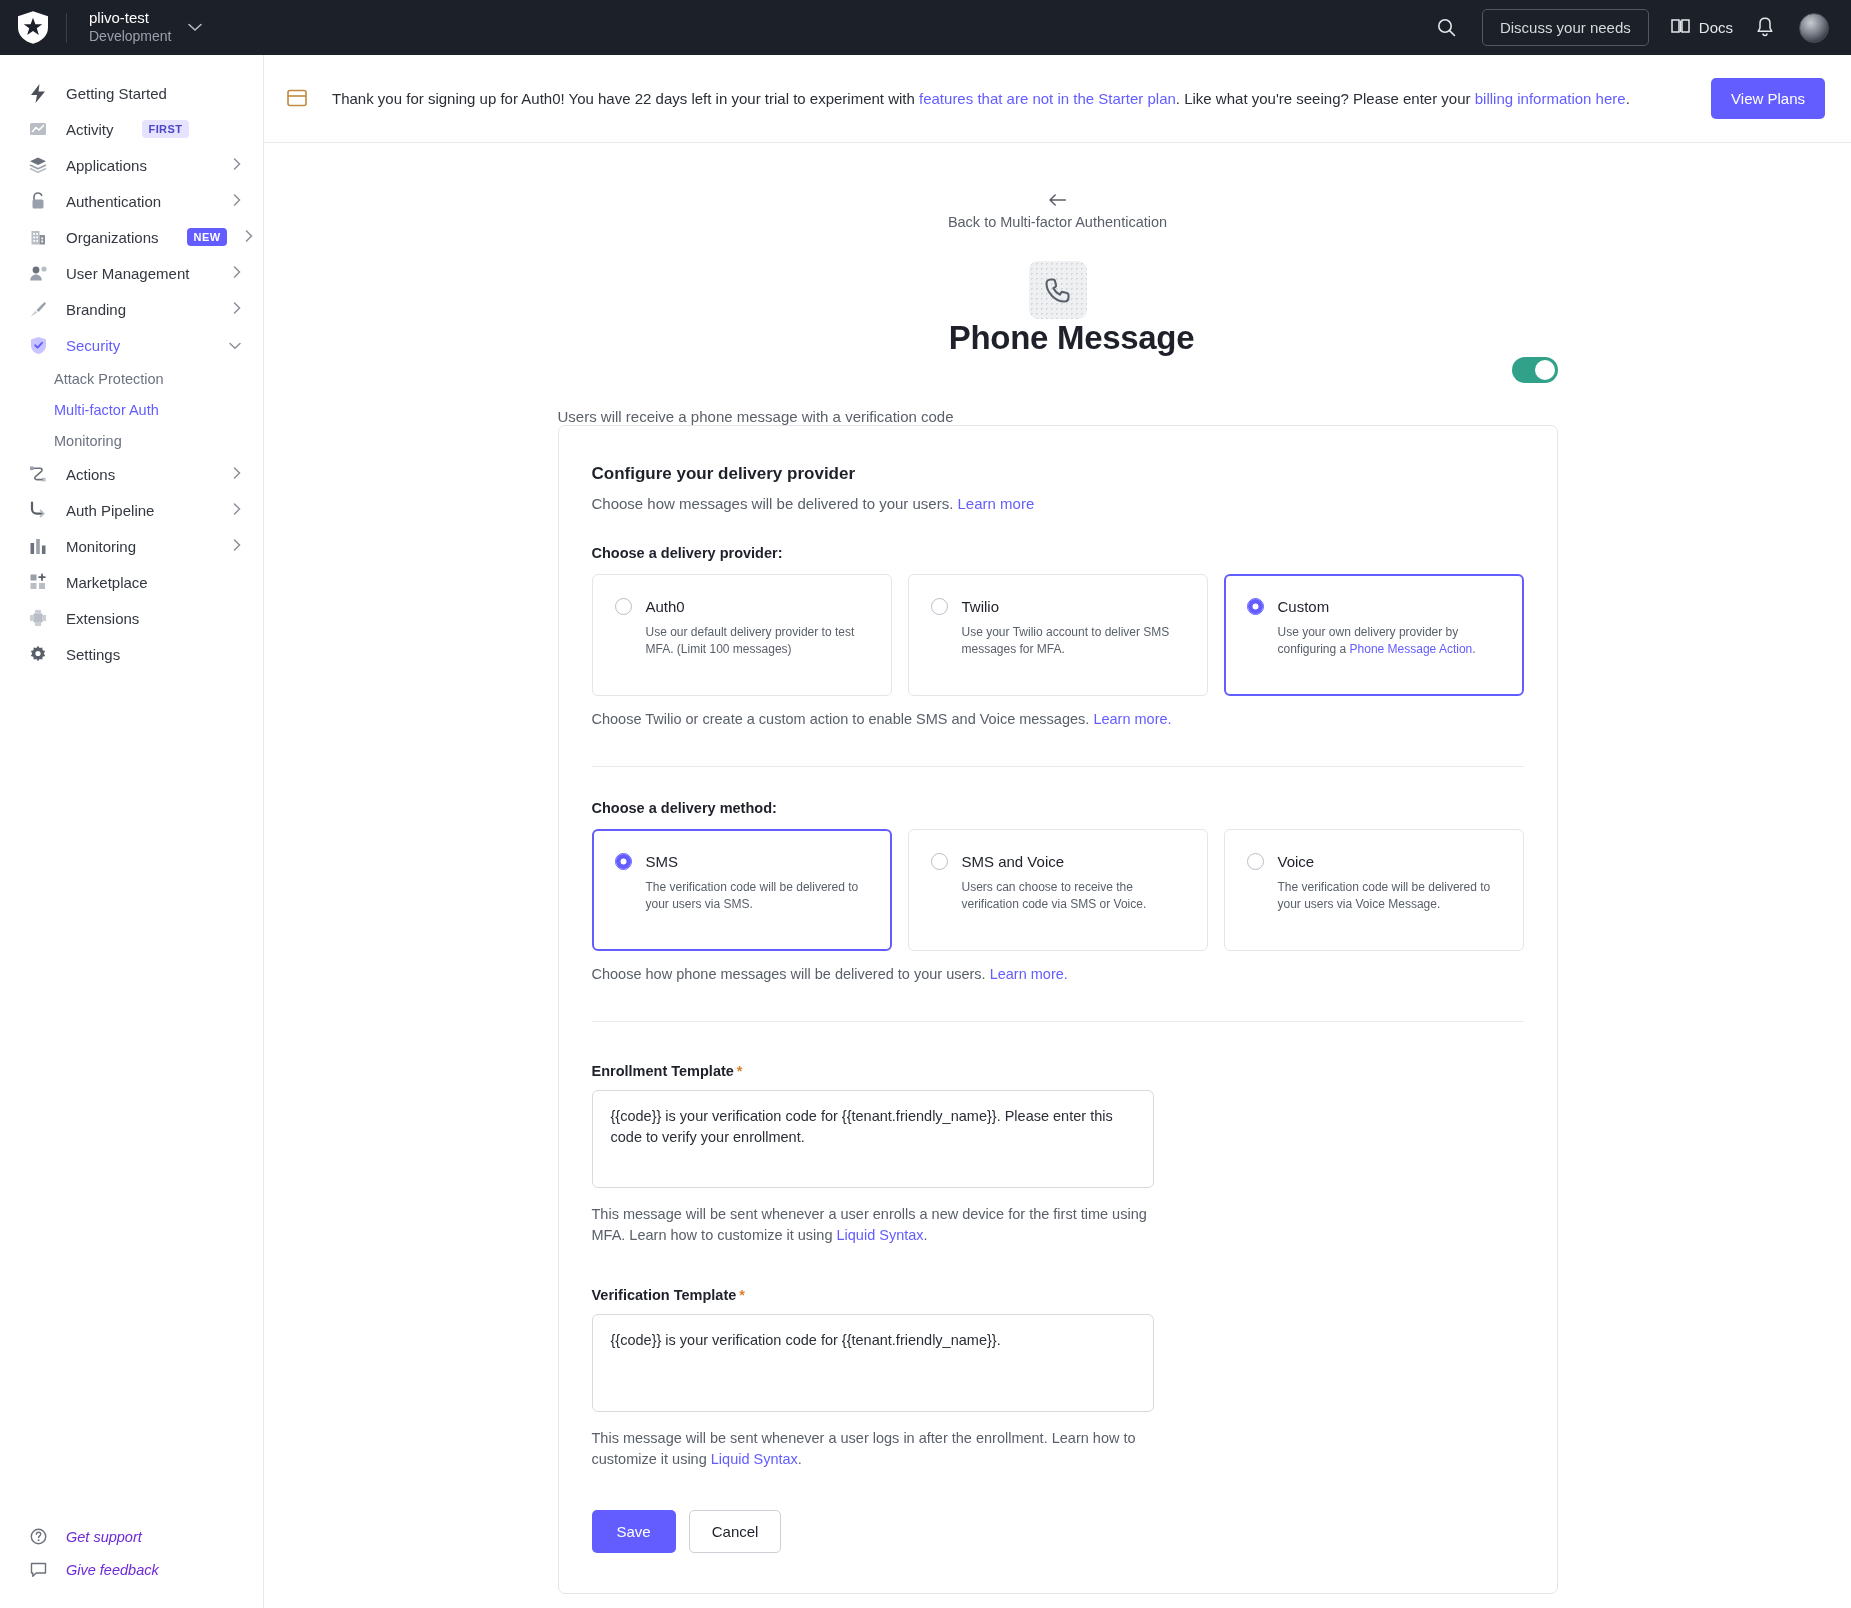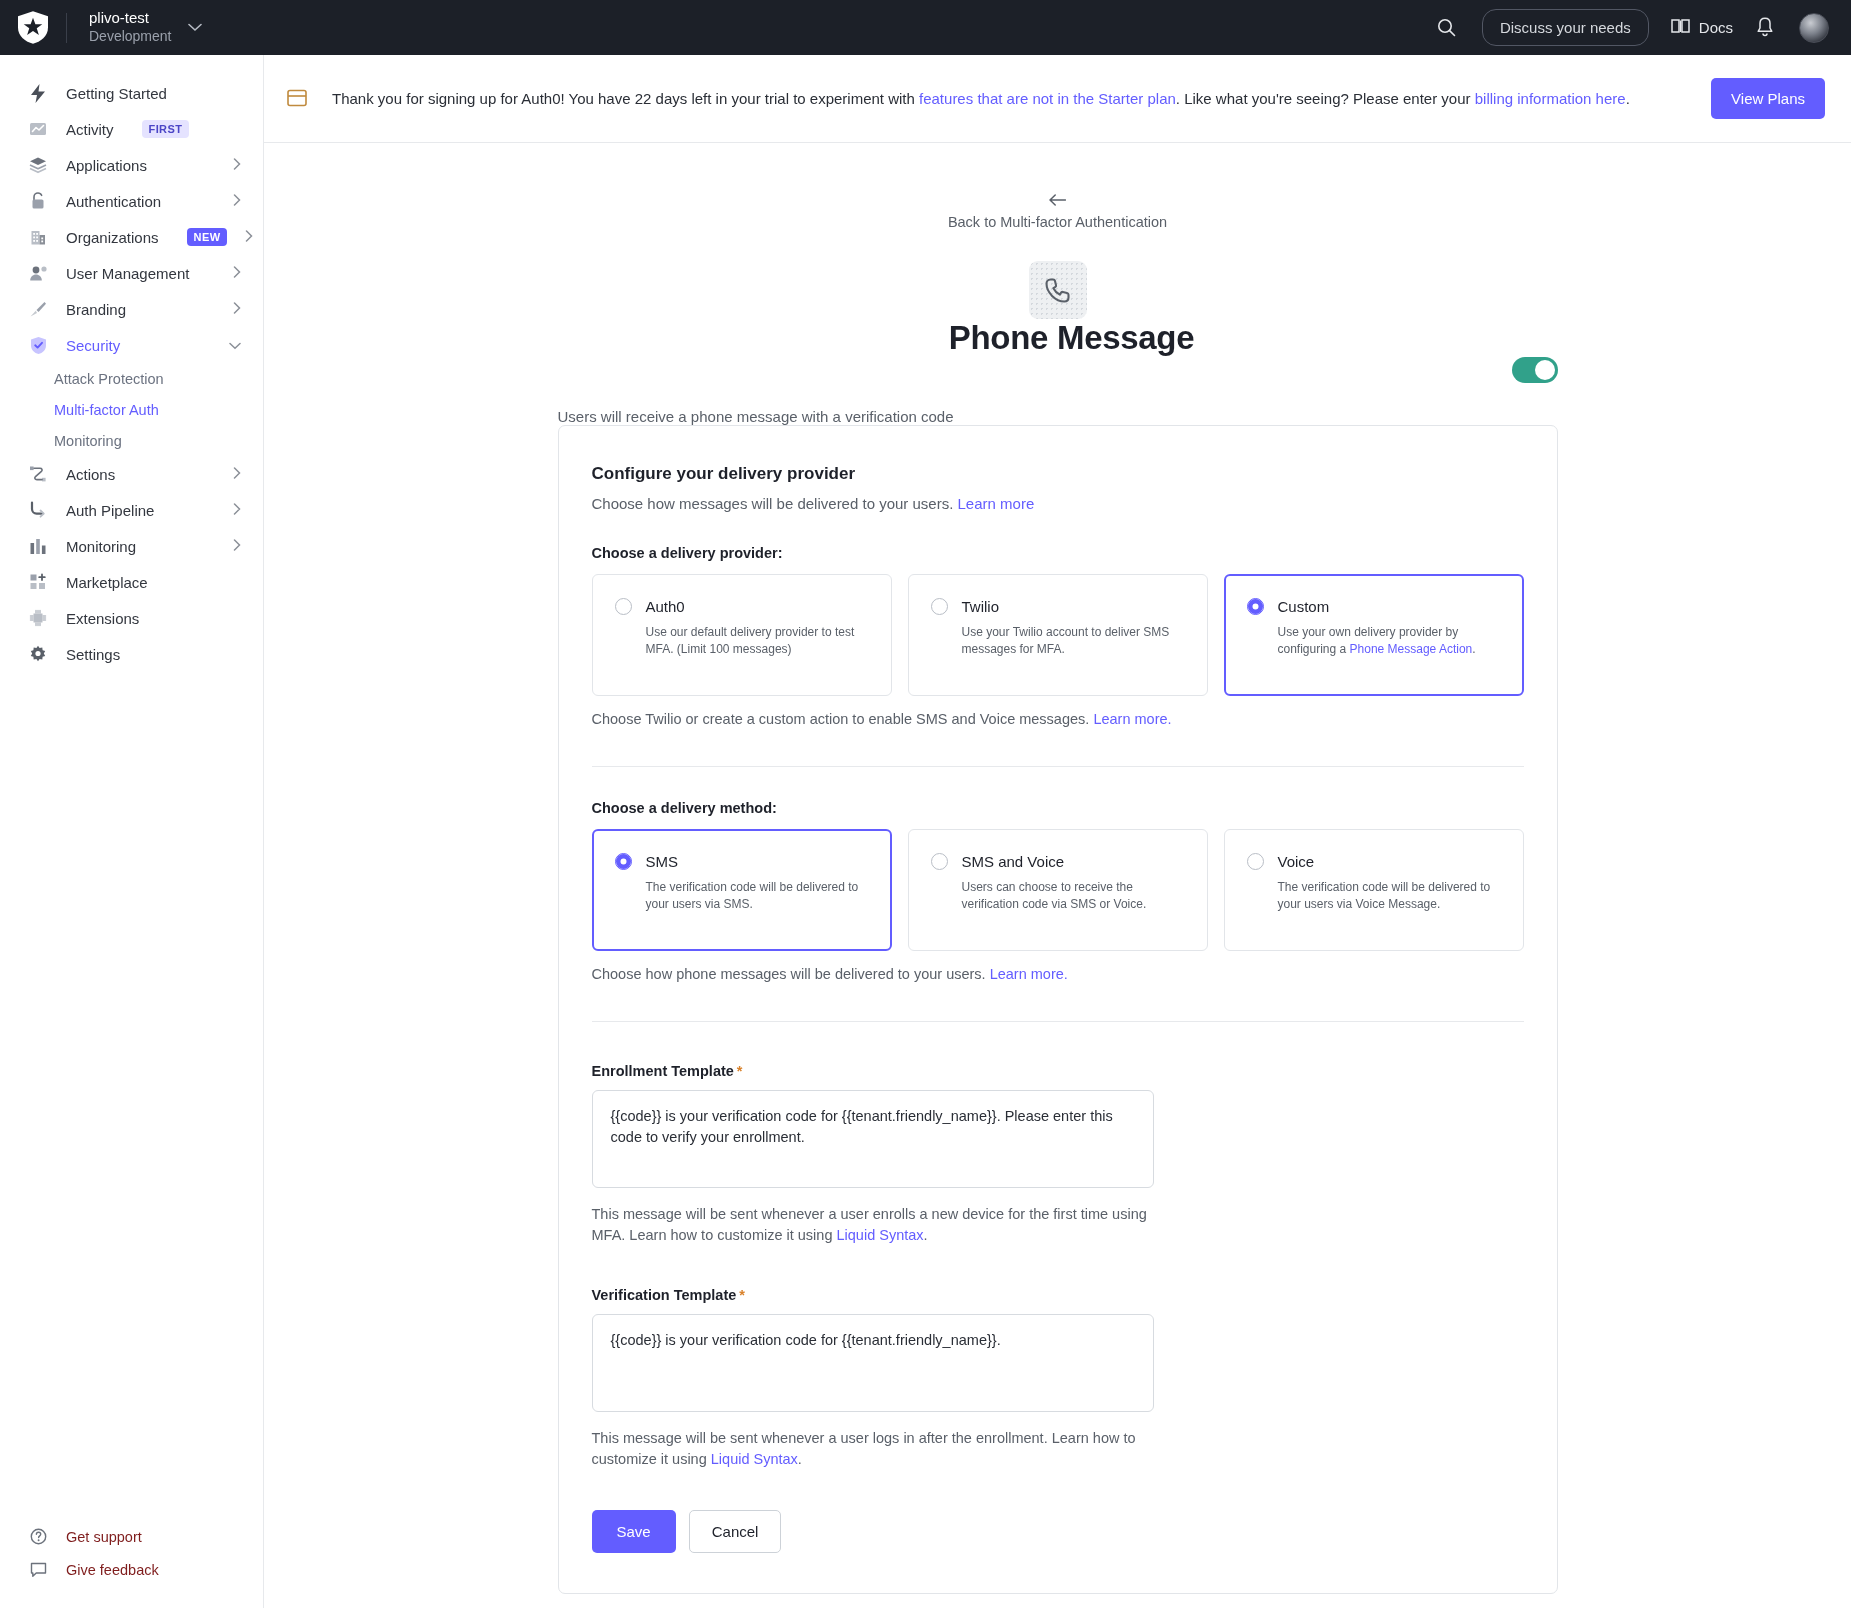"Discuss your needs" .discuss-btn { border-radius: 14px -> 5px }
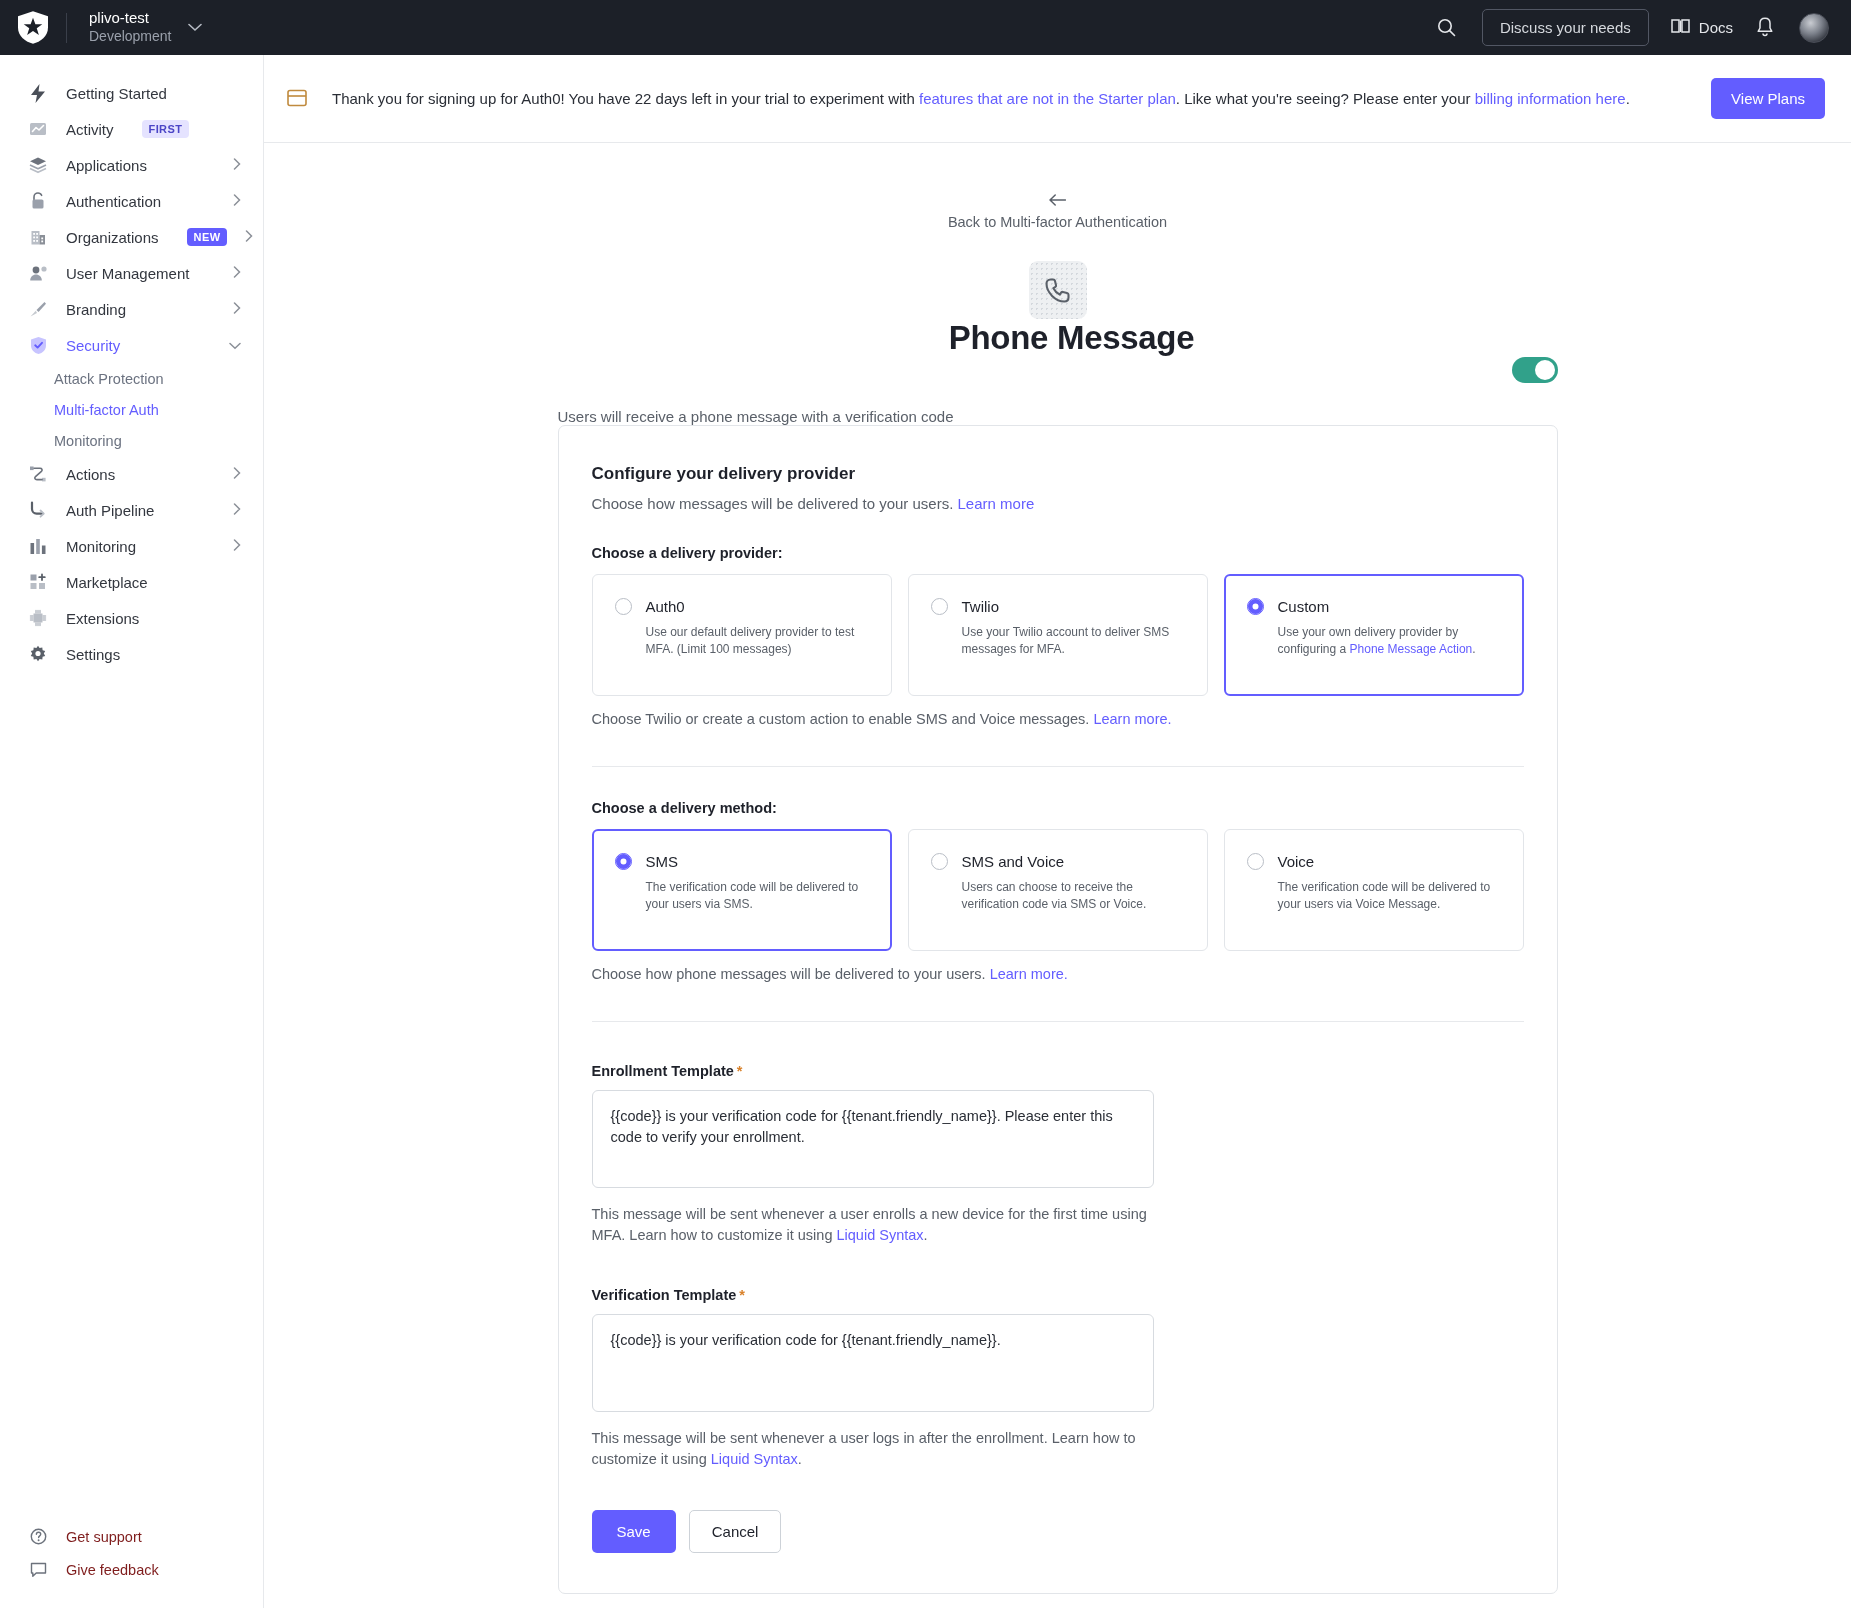"Get support" .sb-footer .nav-item { color: #7f1d1d -> #6d28d9; font-style: none -> italic }
